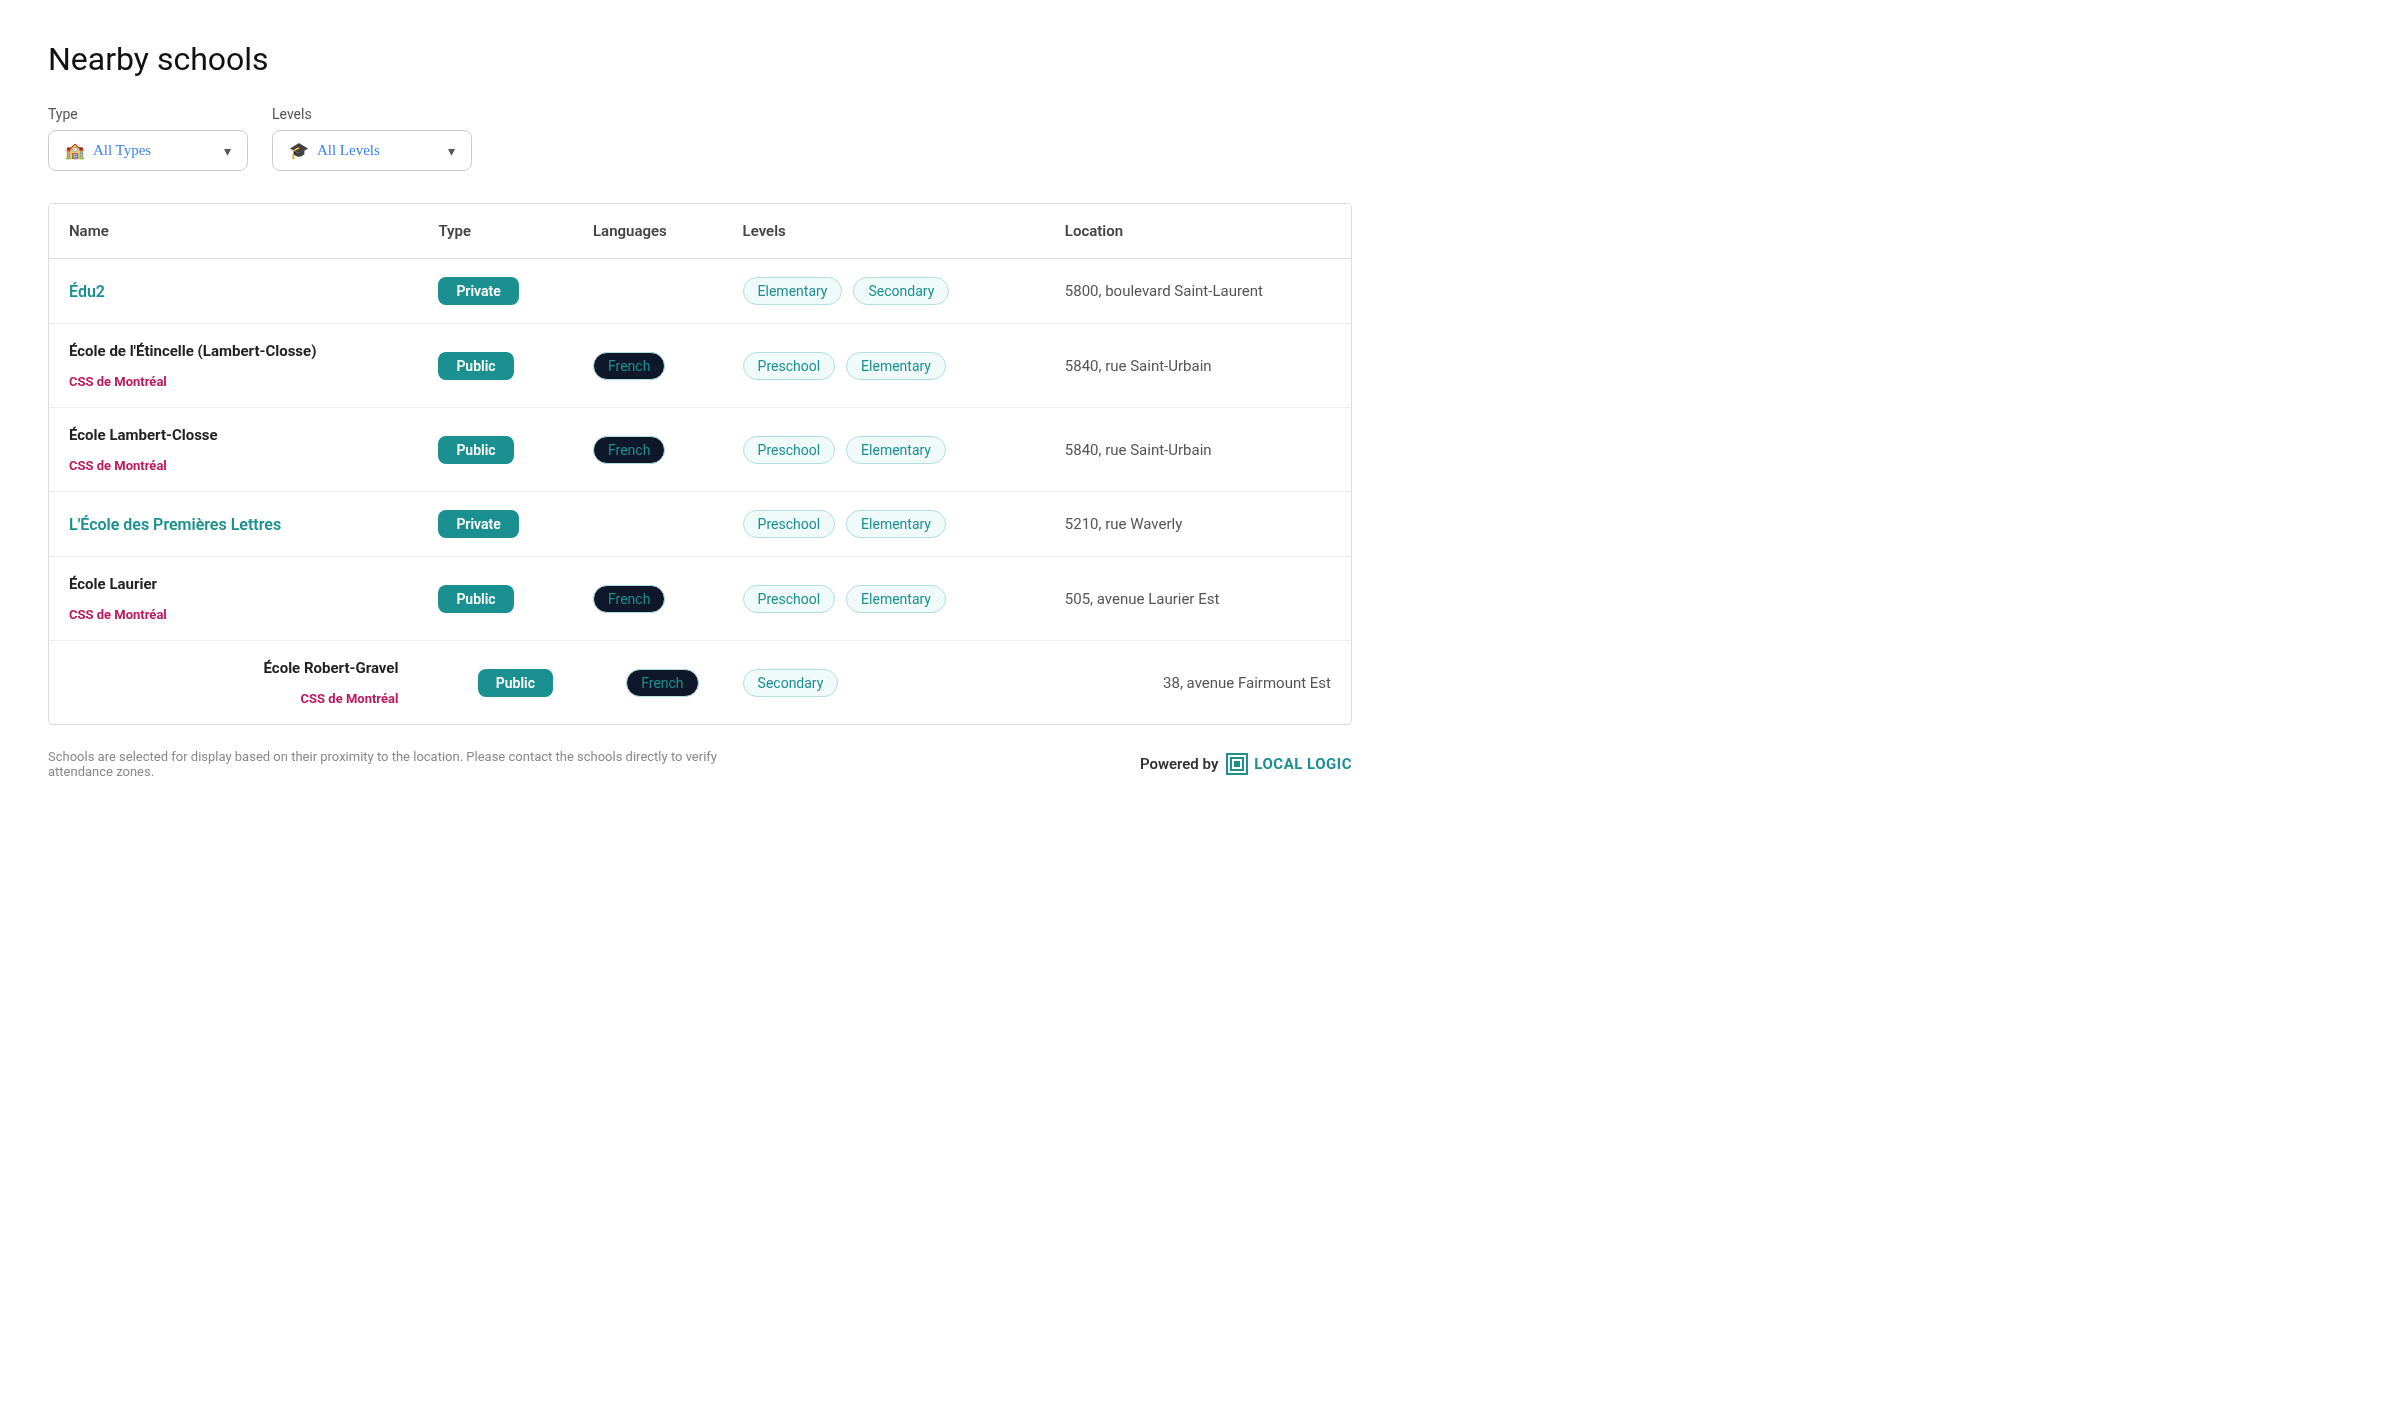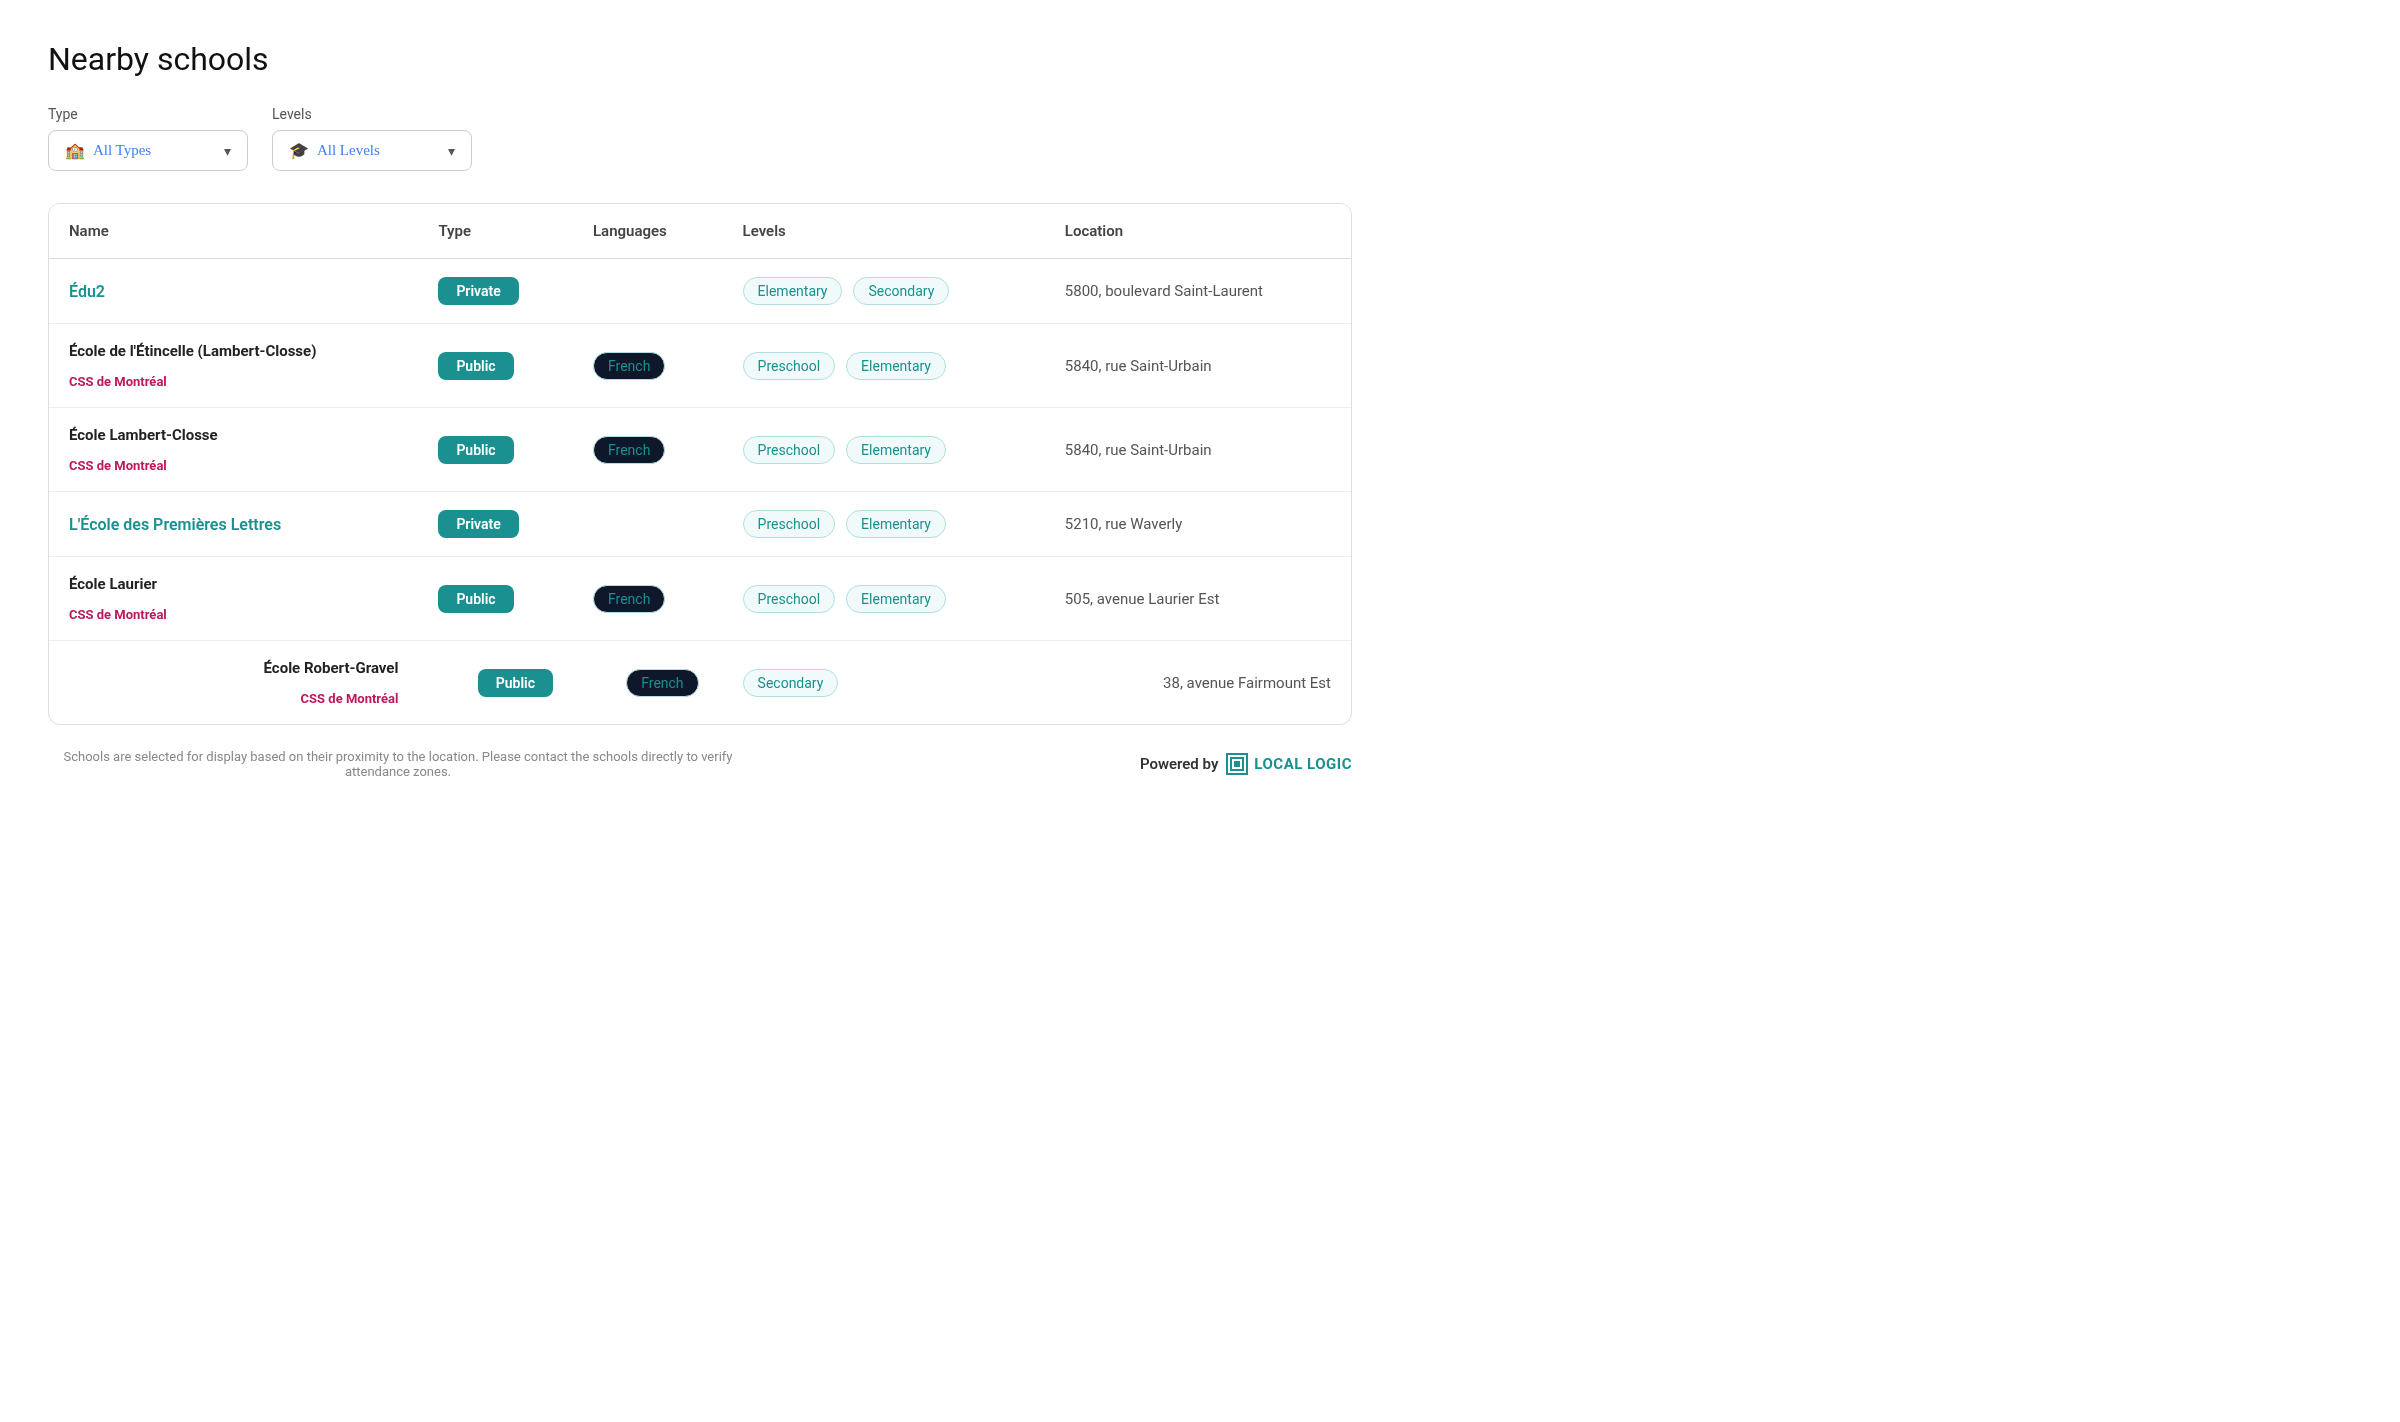"Name" .table-container { border-radius: 12px -> 4px }
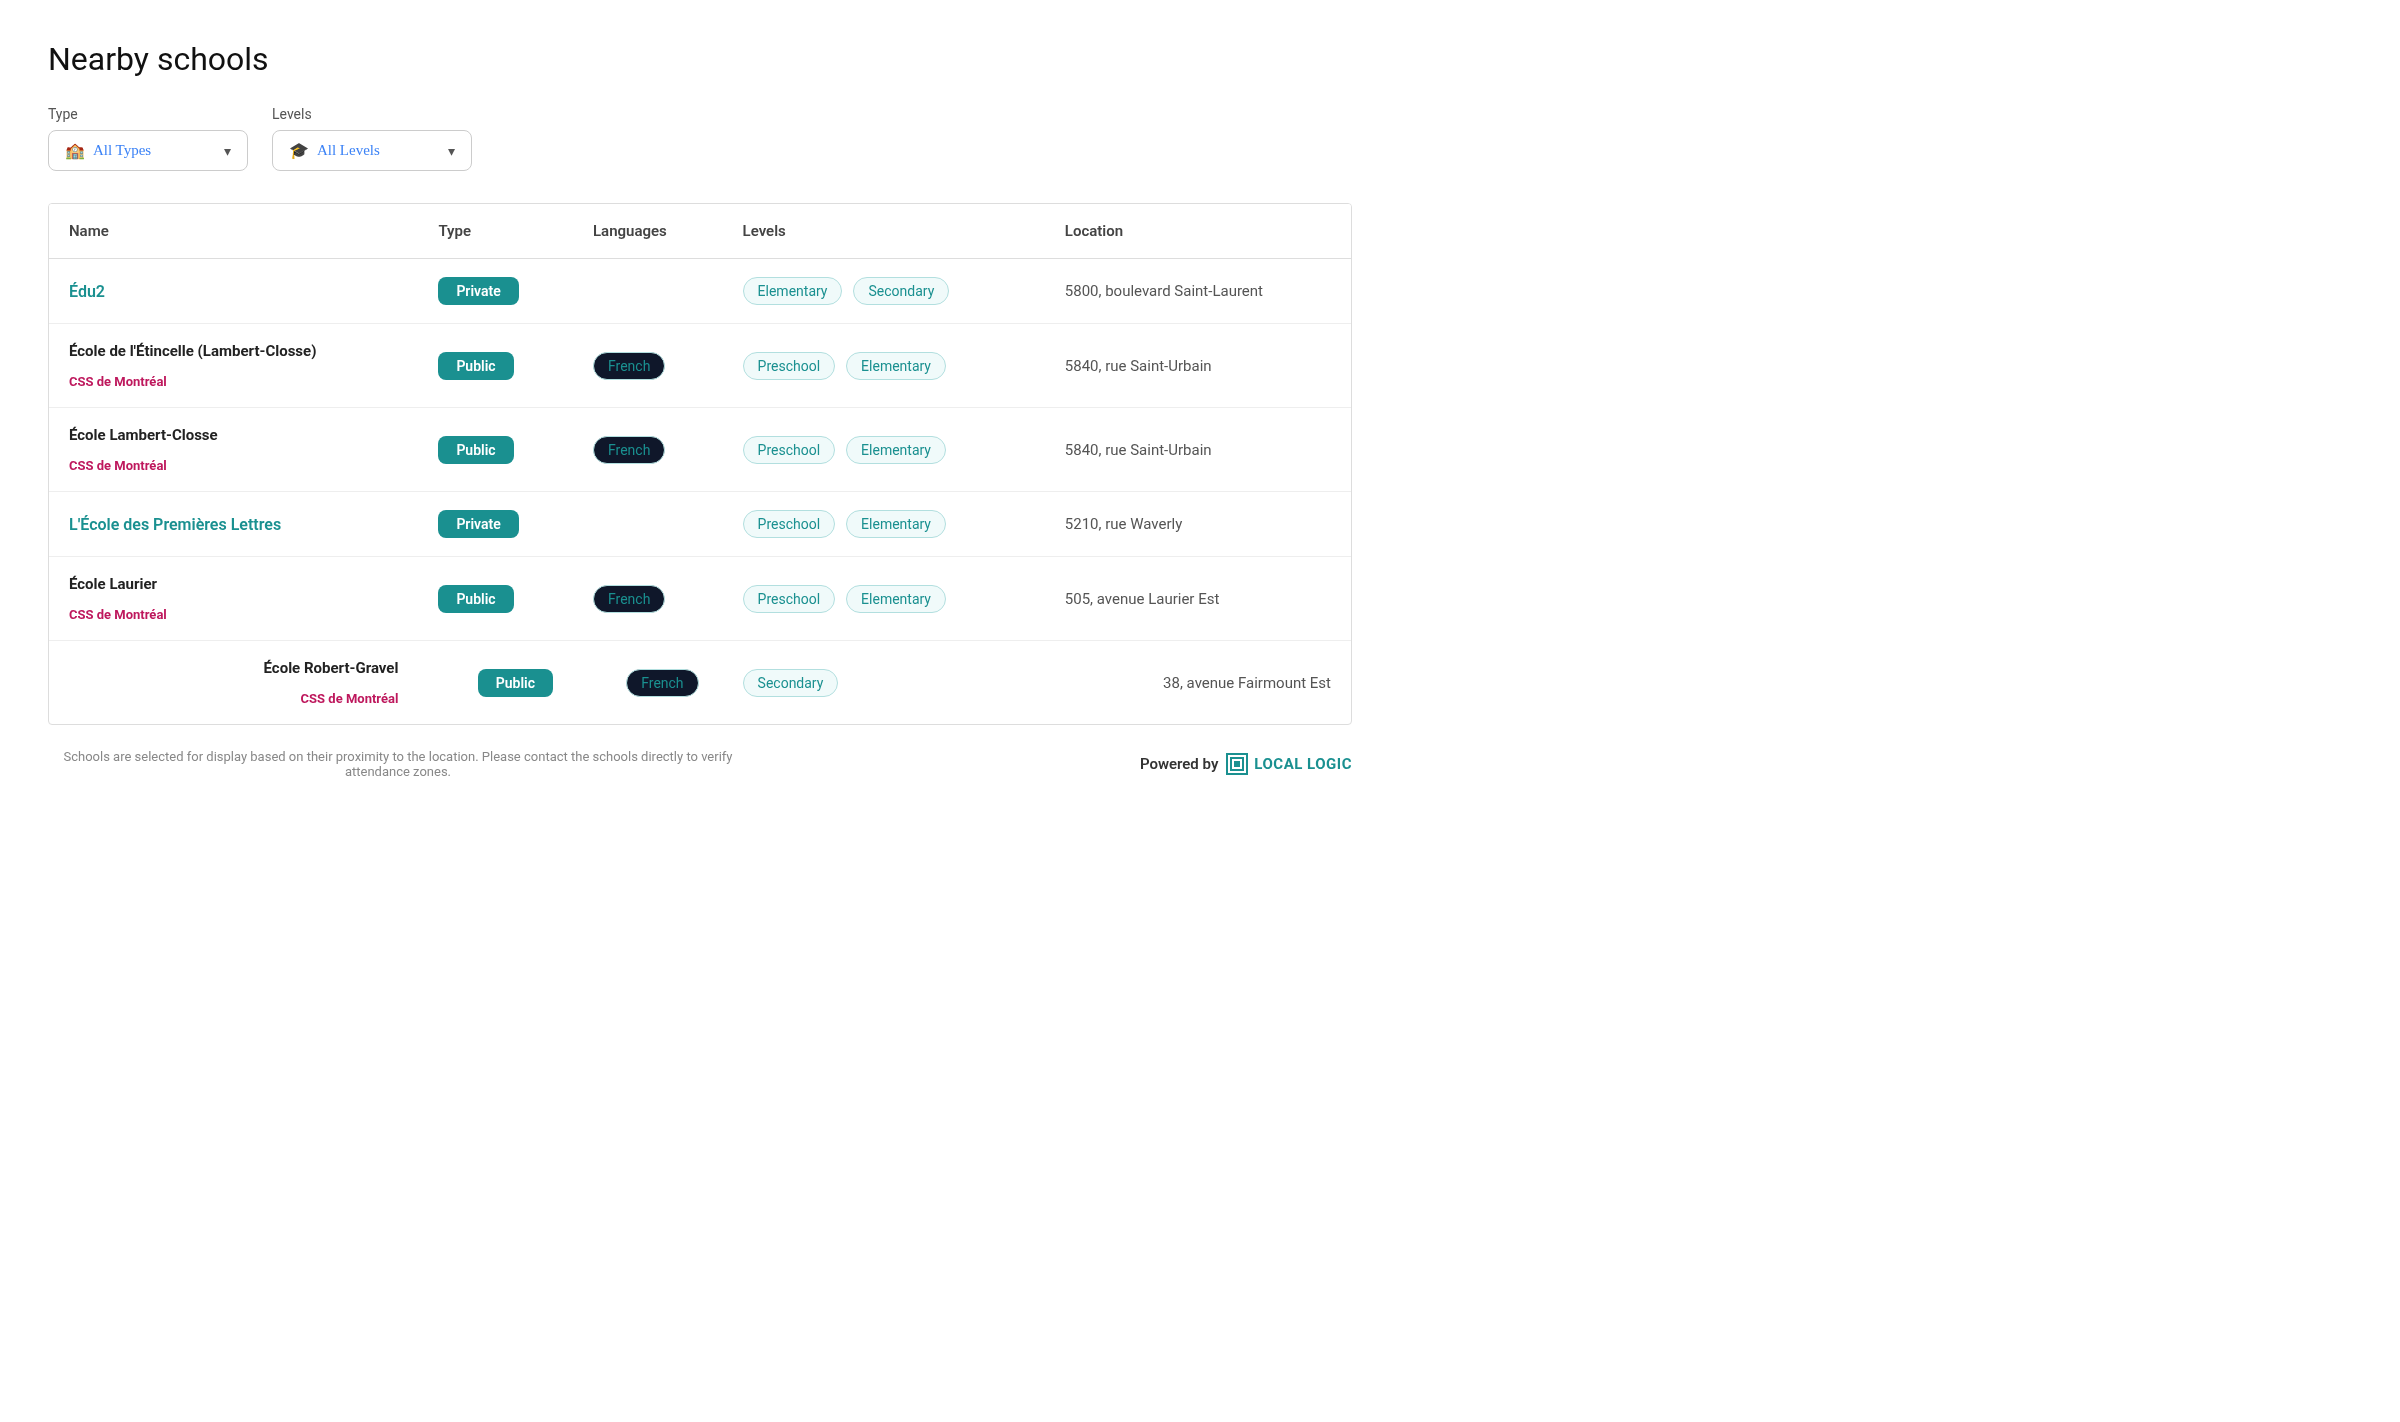"Schools are selected for display" .footer { text-align: center -> none }
